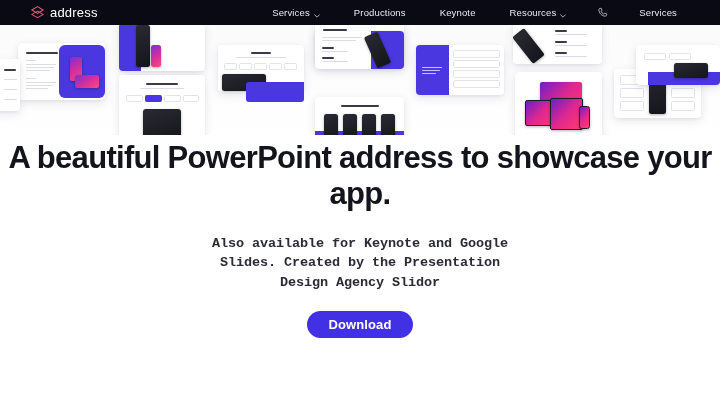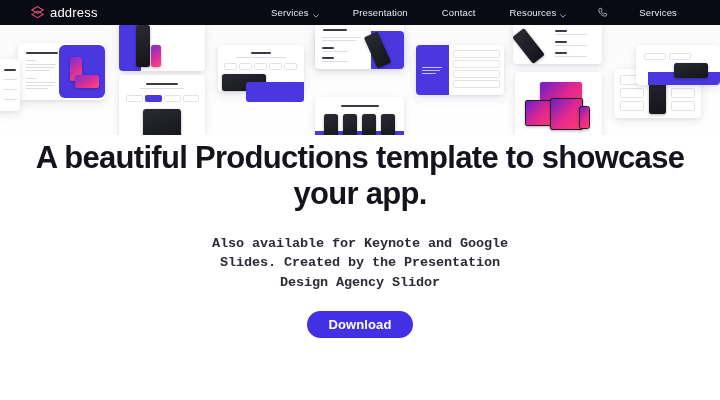"Presentation" span { text: Presentation -> Productions }
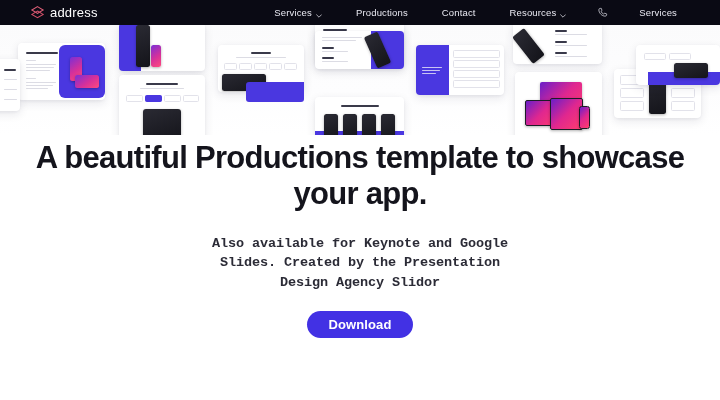"Contact" span { text: Contact -> Keynote }
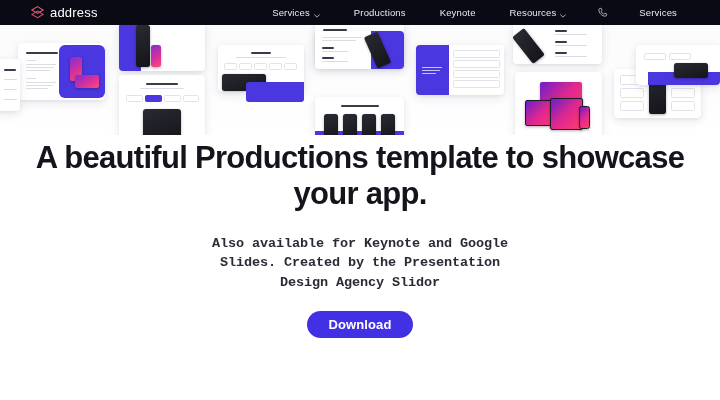"A beautiful Productions template to" span { text: Productions template -> PowerPoint address }
